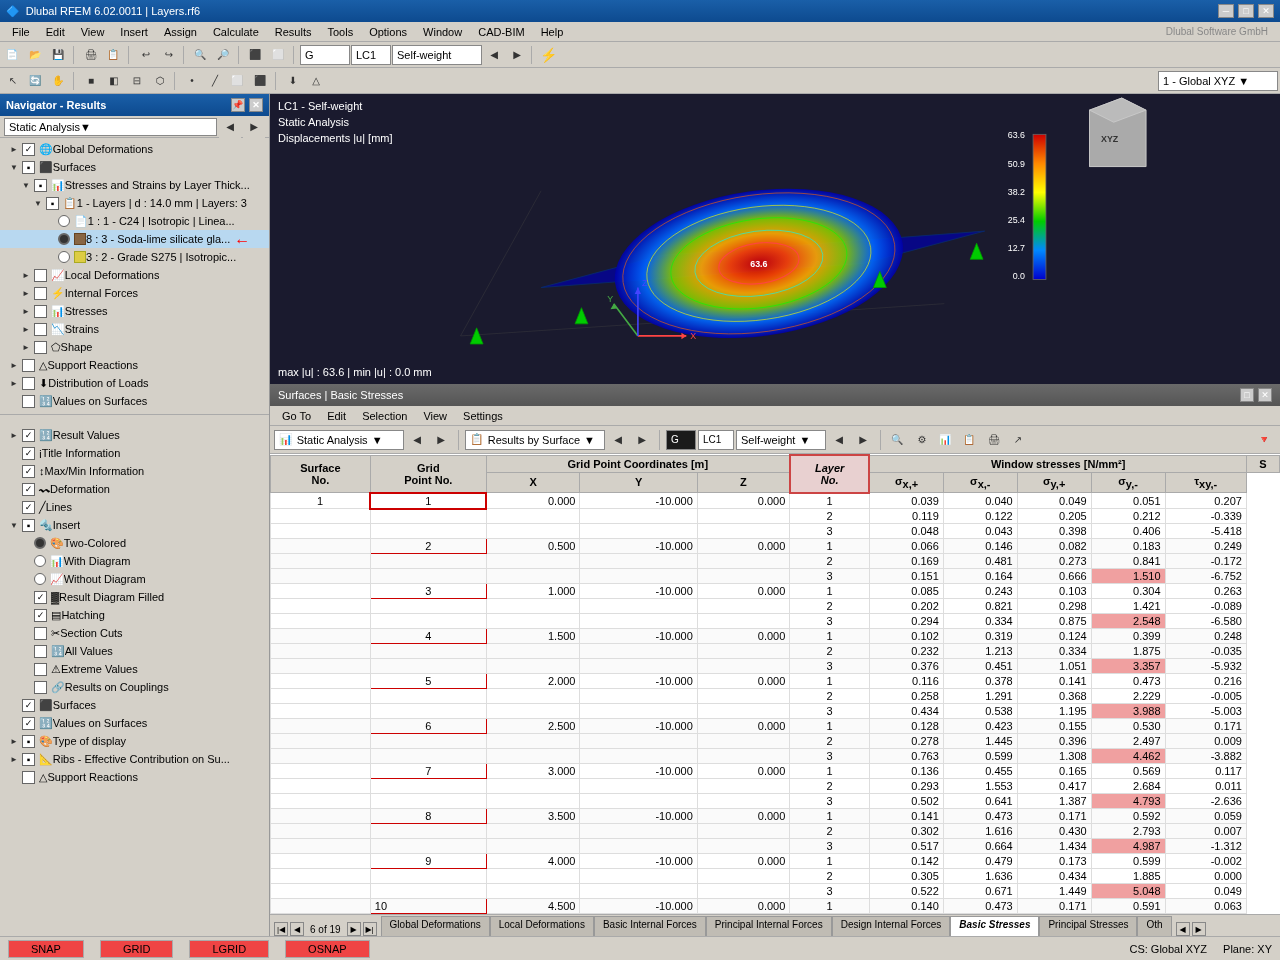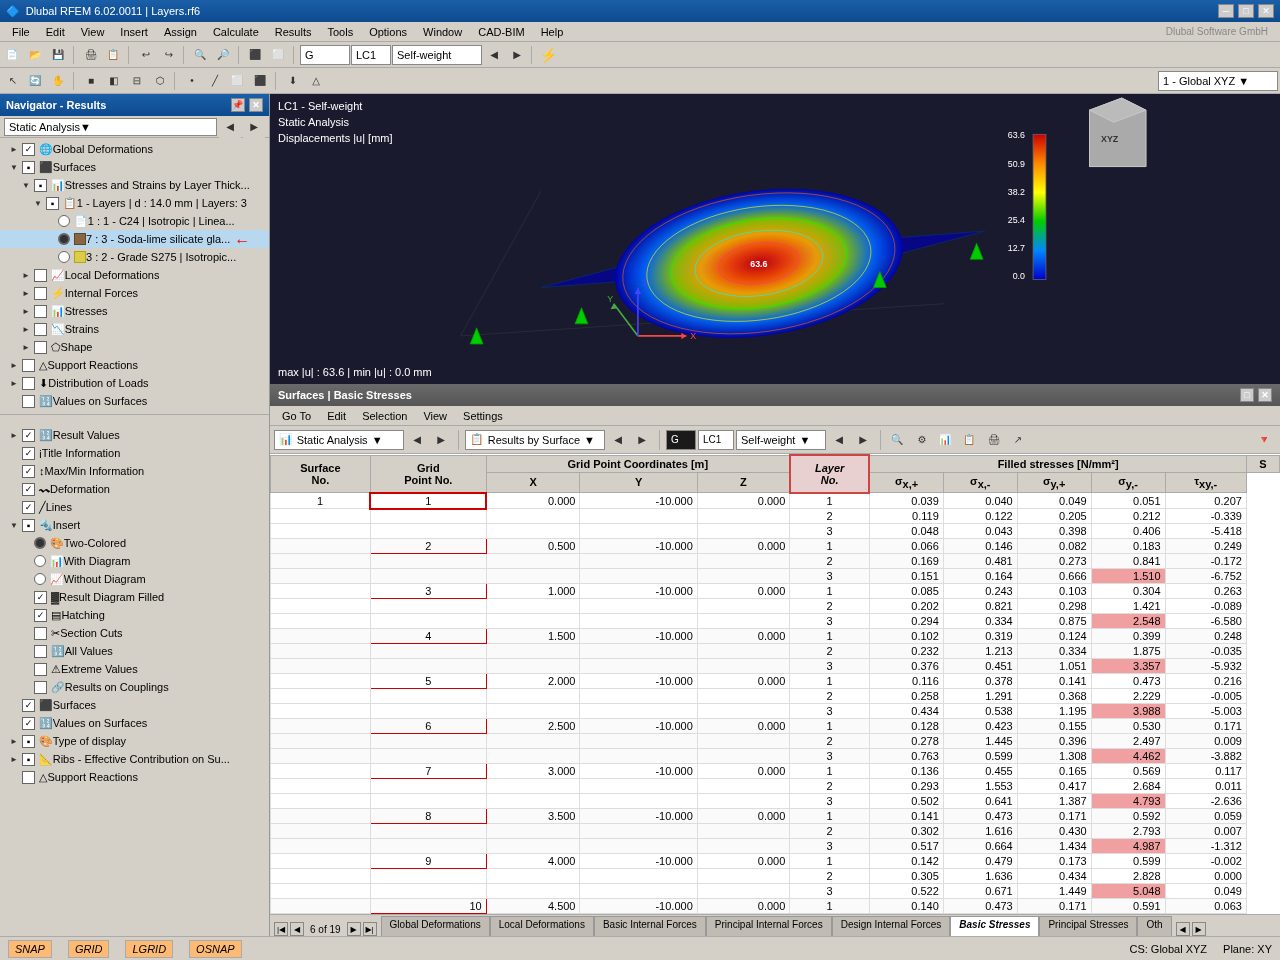"7 : 3 - Soda-lime" span.tree-label { text: 7 -> 8 }
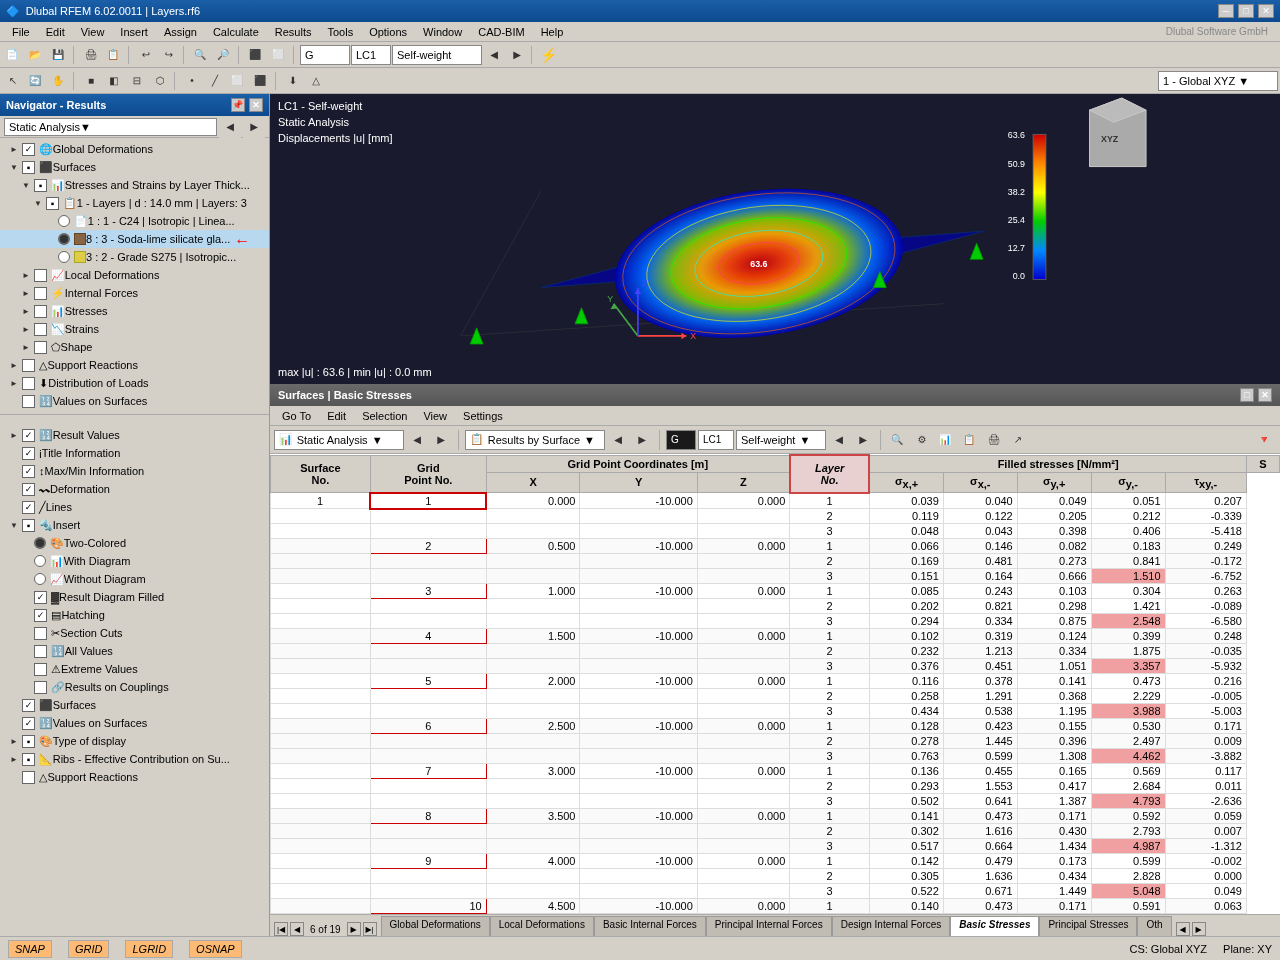"Surfaces | Basic Stresses" .panel-title-bar { font-weight: bold -> normal }
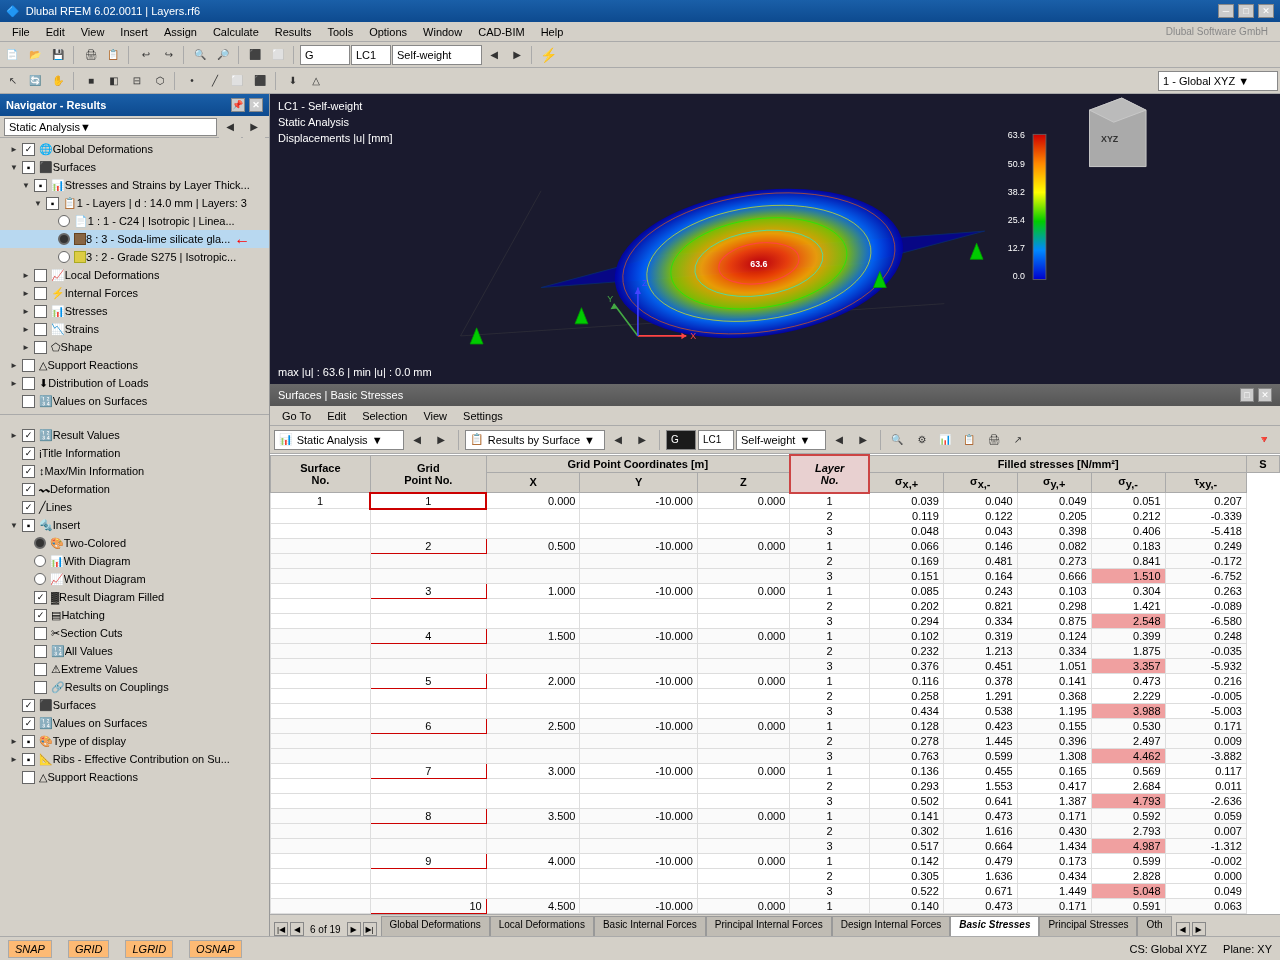"Filled stresses [N/mm²]" th { text: Filled -> Window }
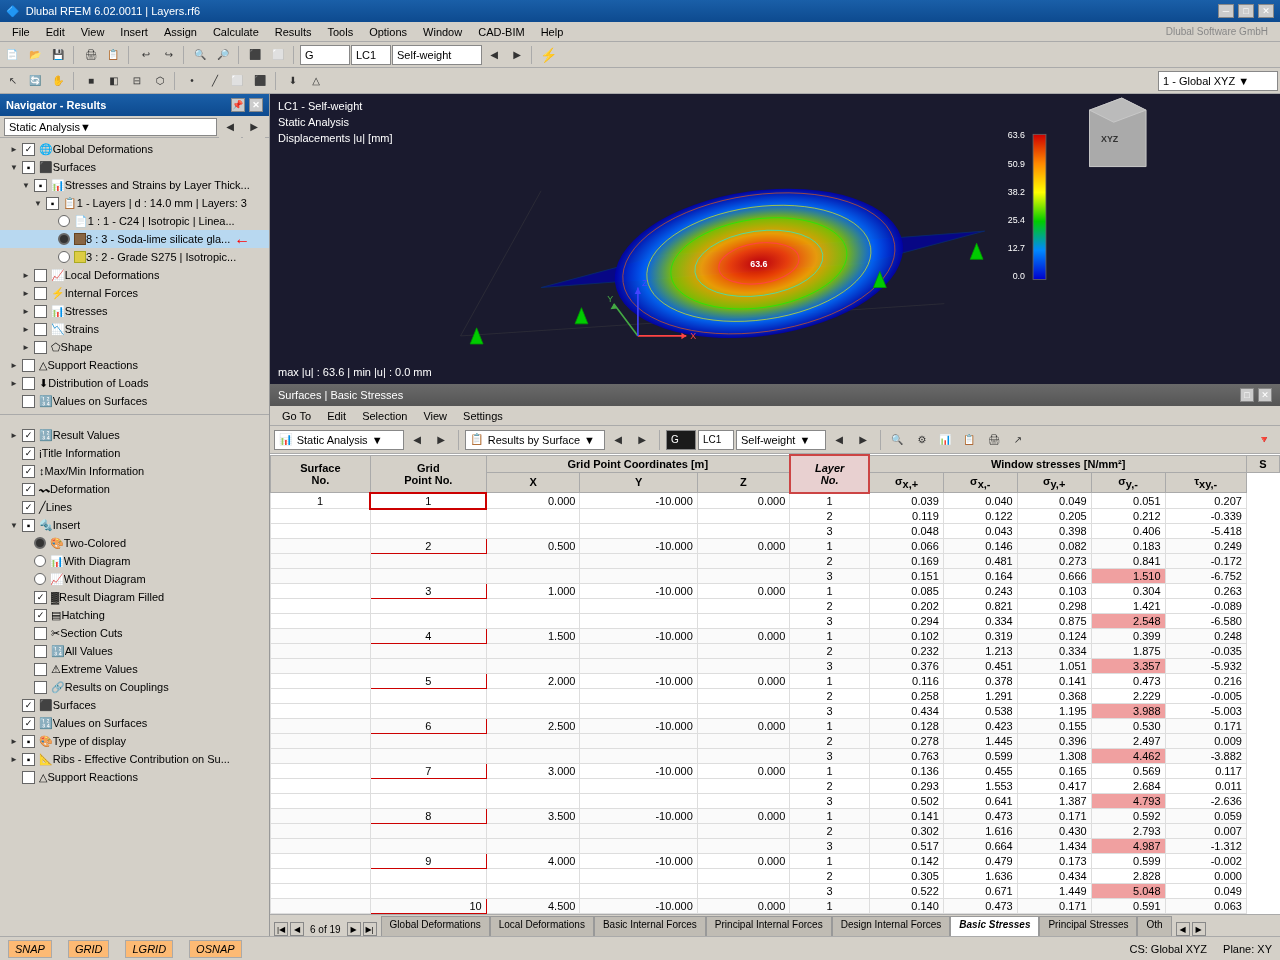"2.828" td { text: 2.828 -> 1.885 }
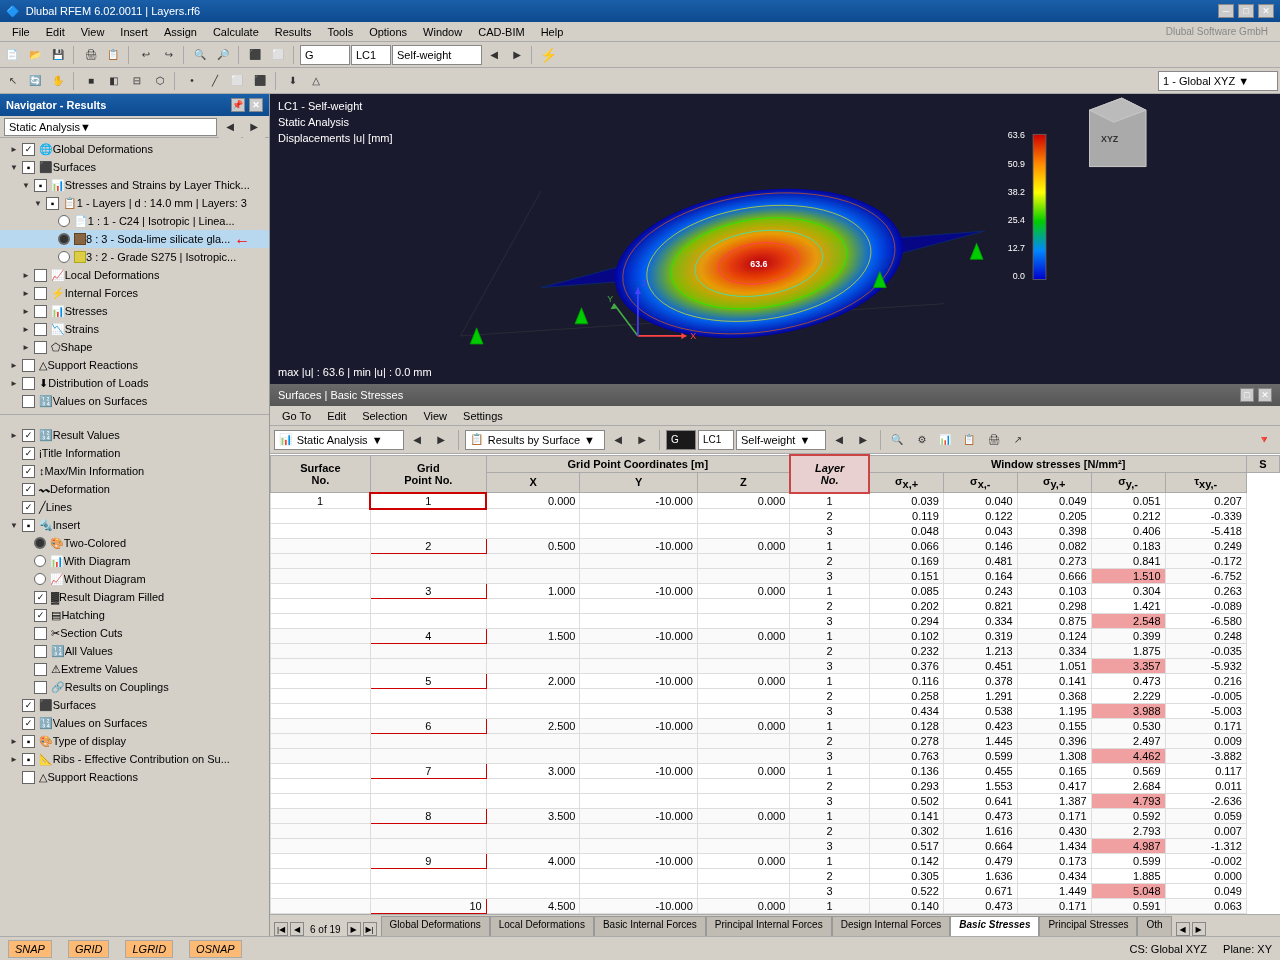"10" td { text-align: right -> left }
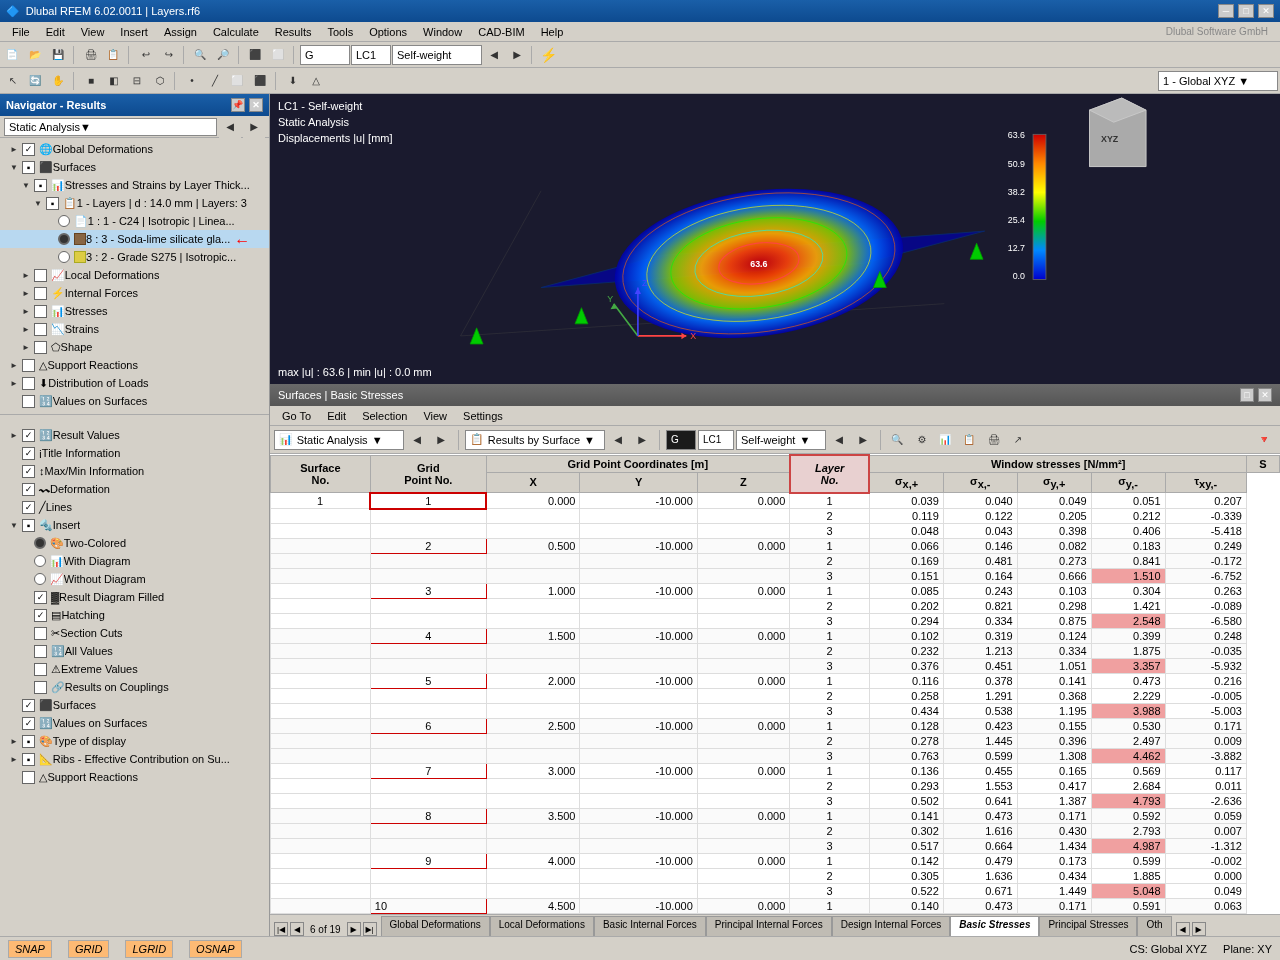"SNAP" .status-item { background: #fdba74 -> #ef4444; font-style: italic -> none; padding: 2px 6px -> 2px 22px }
